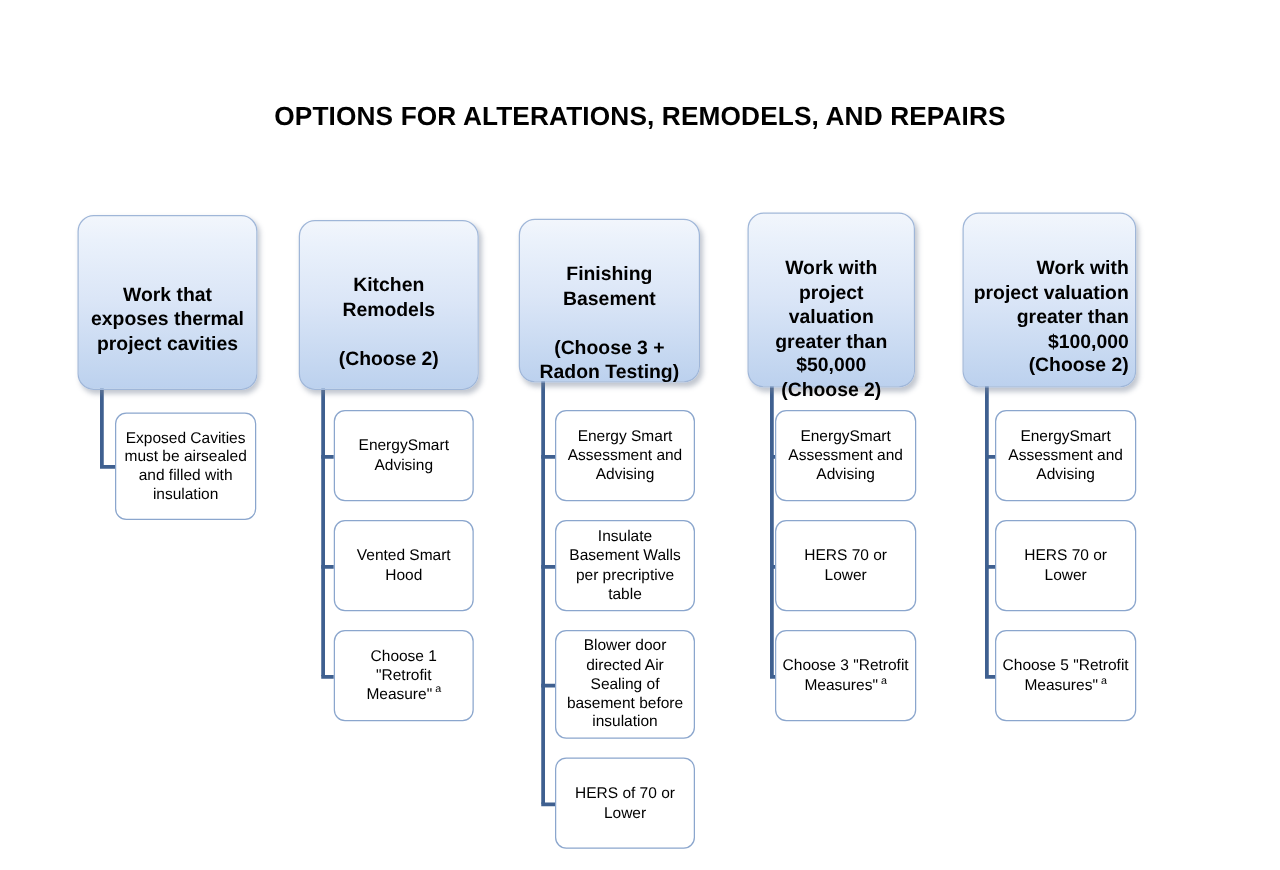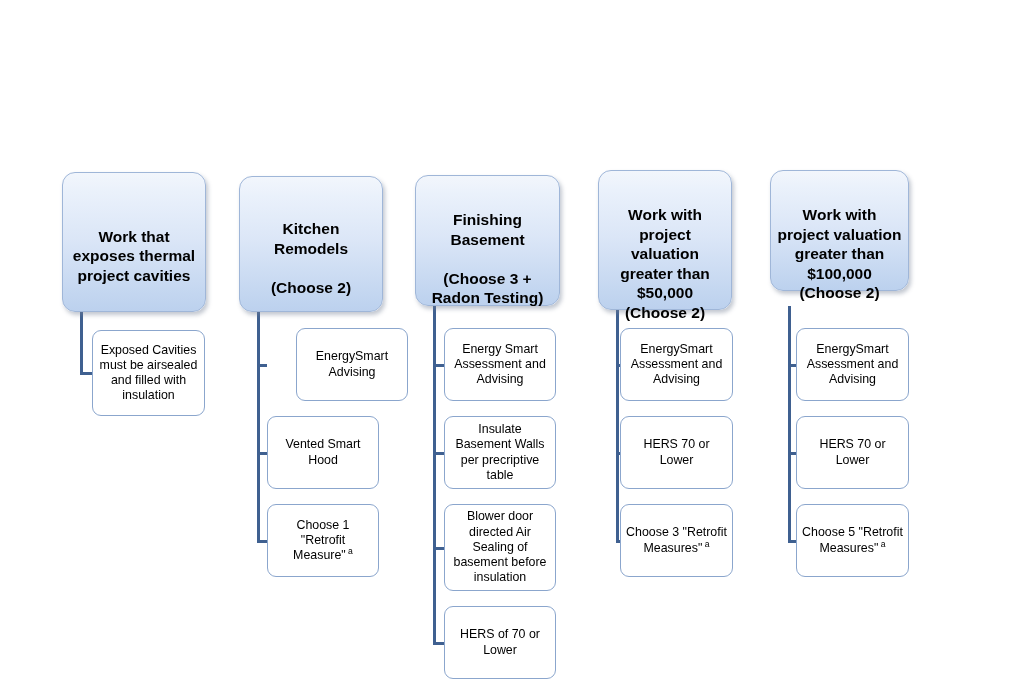"OPTIONS FOR ALTERATIONS, REMODELS, AND" div.title-line2 { html: none -> <div>OPTIONS FOR ALTERATIONS, REMODELS, AND REPAIRS</div> }
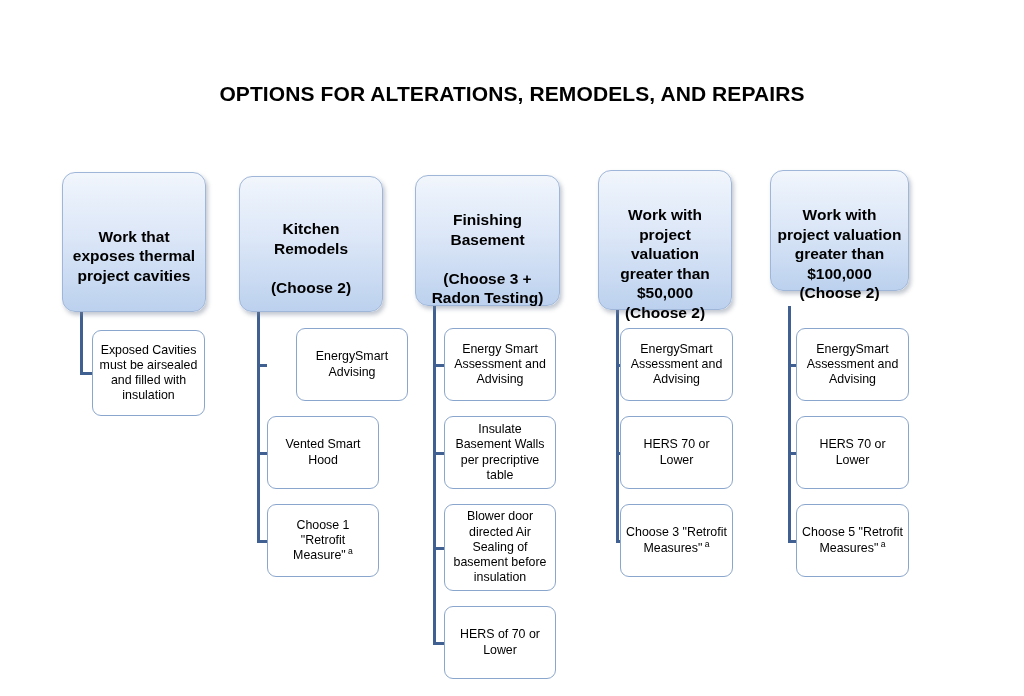"Work with project valuation greater than $100,000" div.hdr { height: 121px -> 140px; text-align: none -> right }
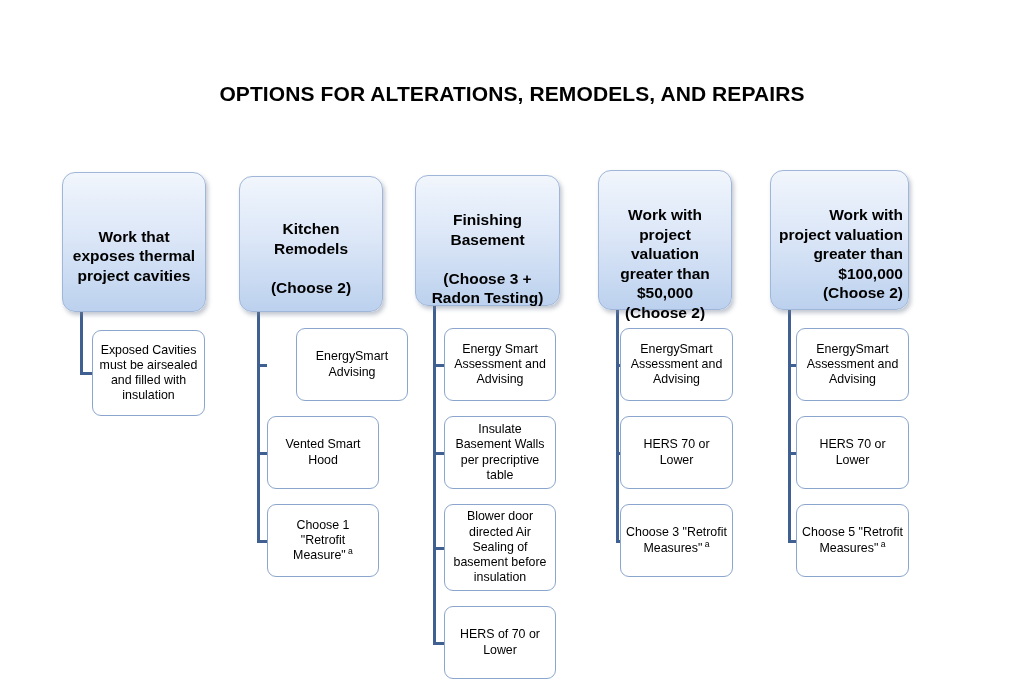"EnergySmart Advising" div.child { margin-left: 29px -> none }
